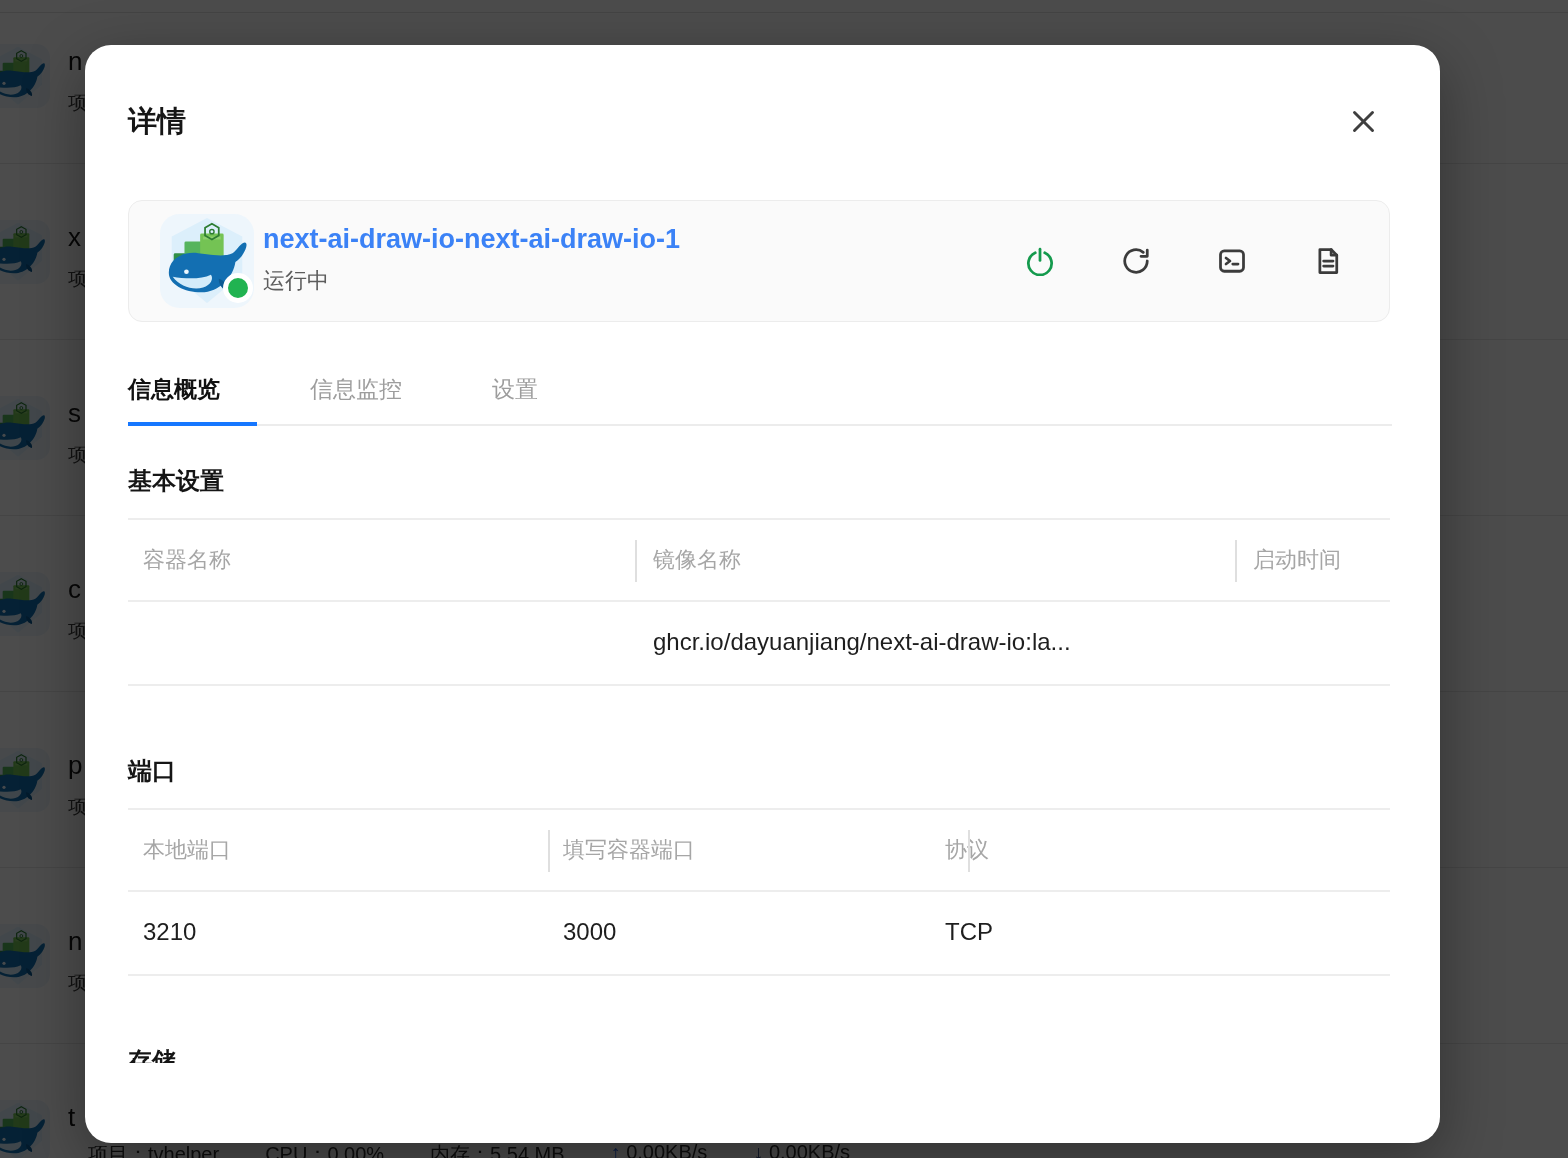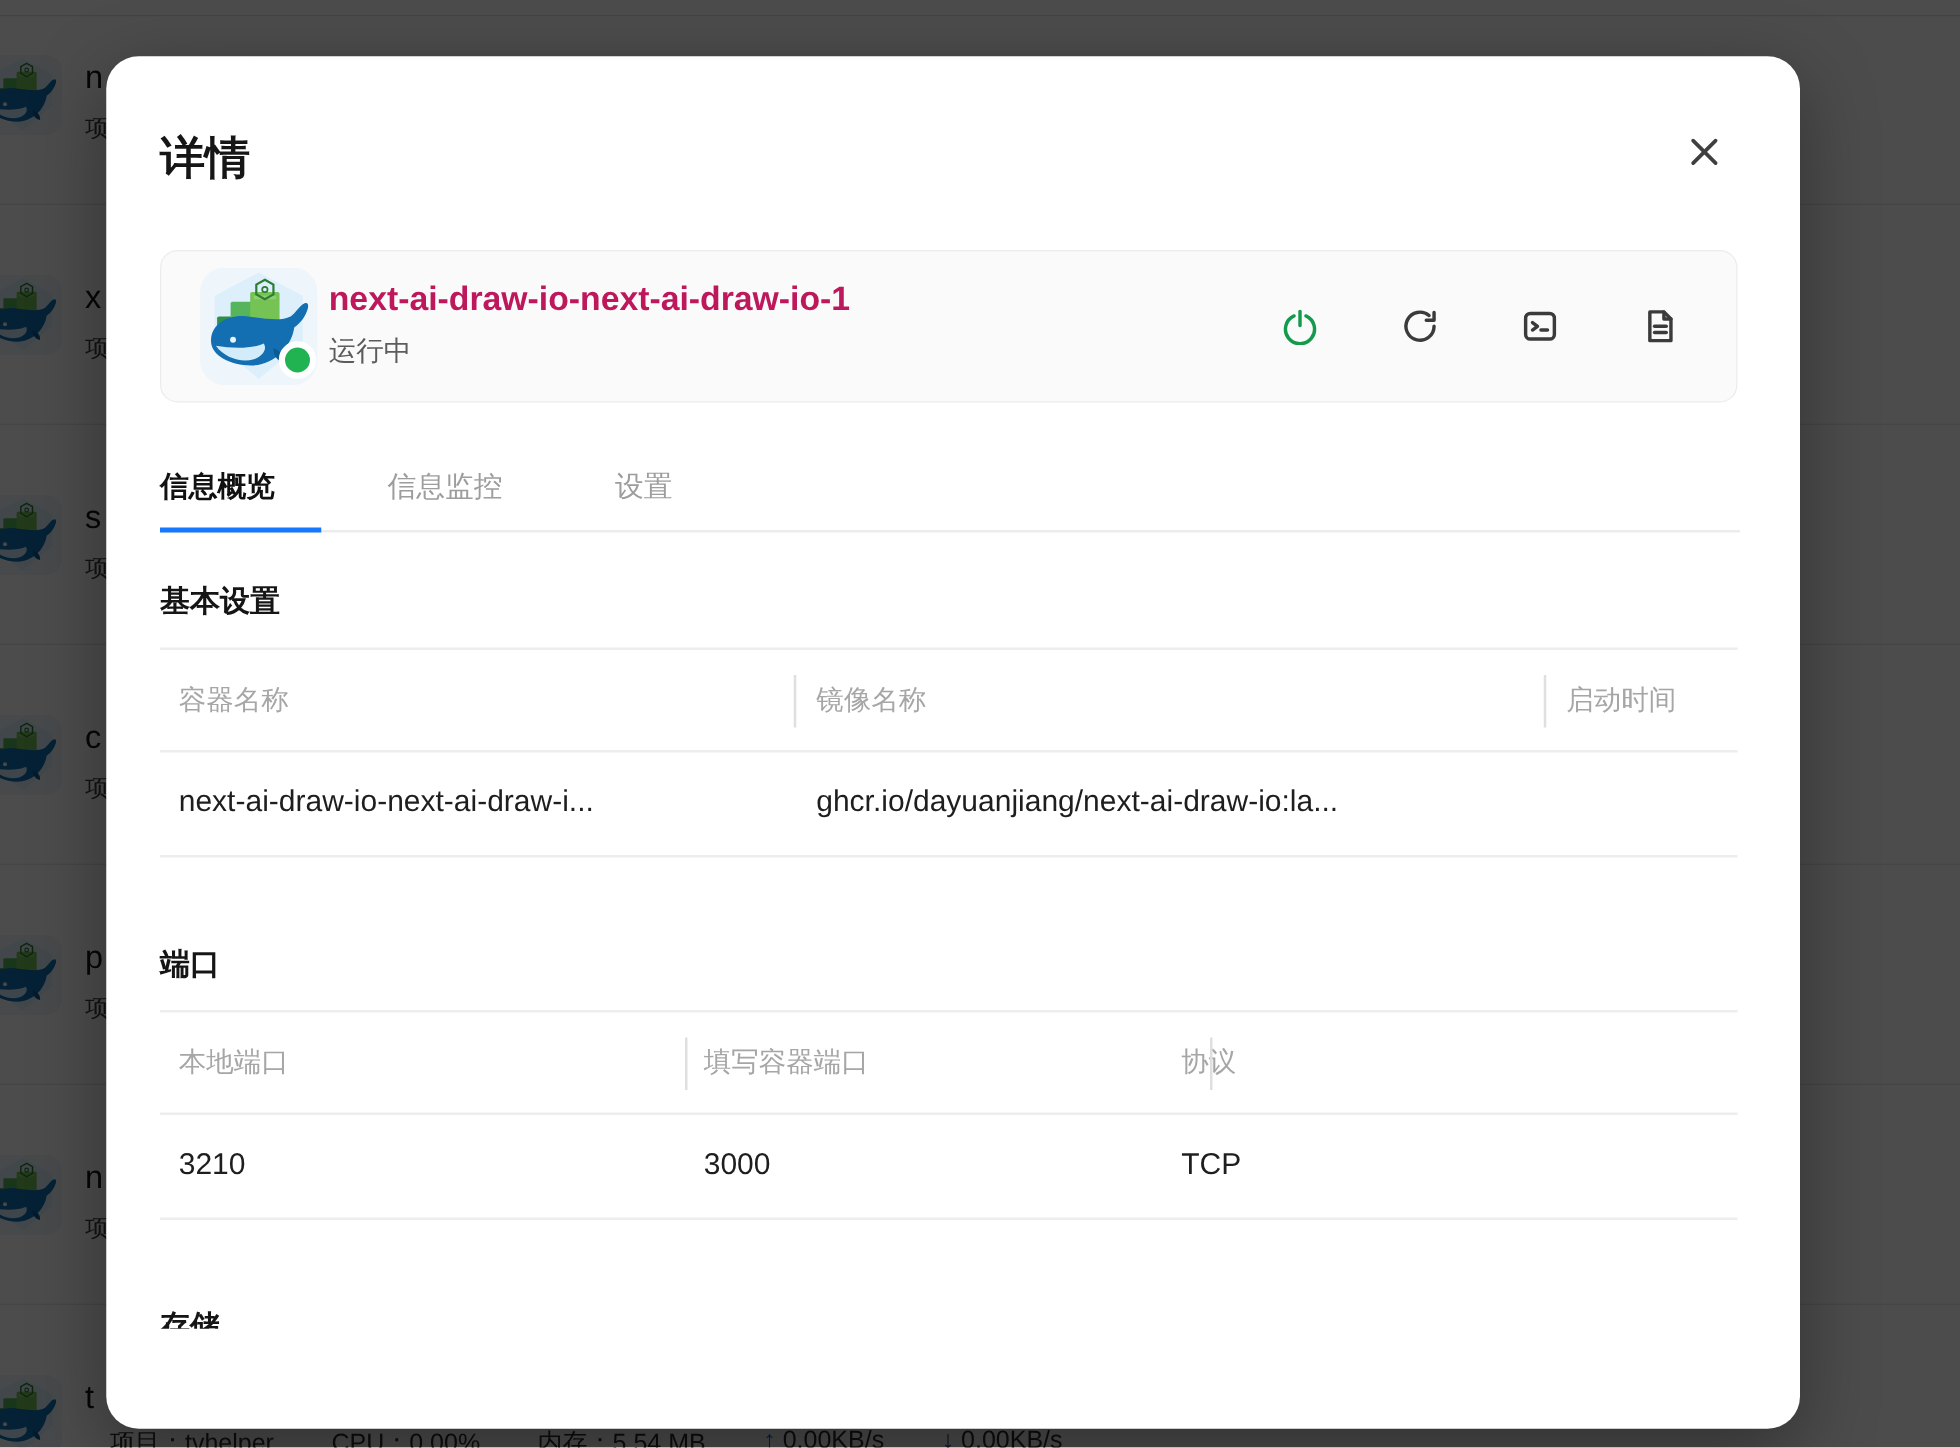"详情" .m-title { font-size: 36px -> 29px }
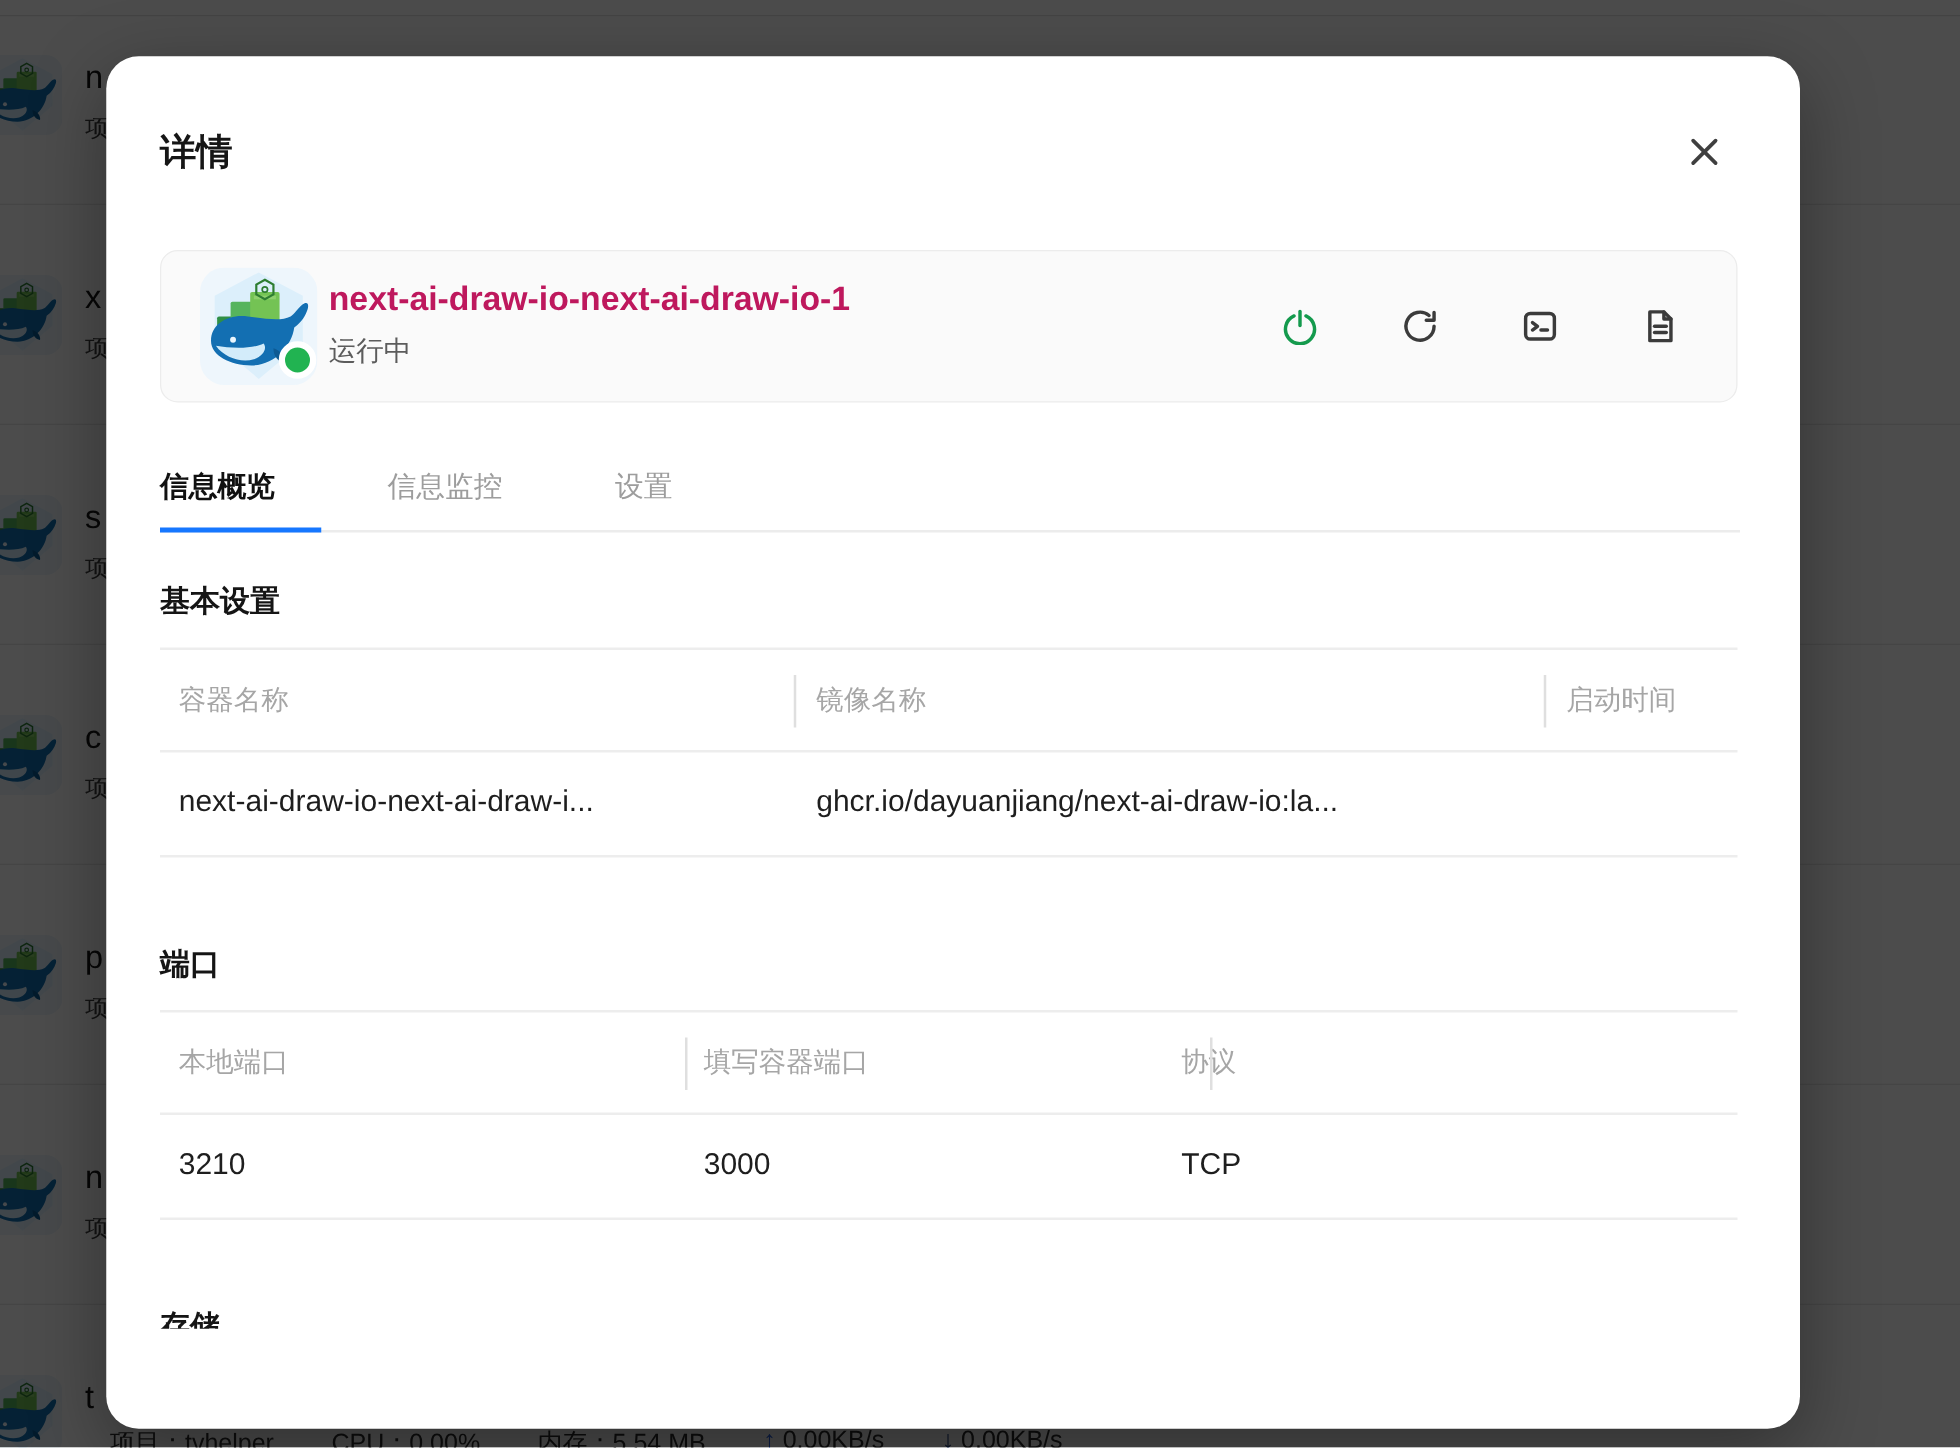"next-ai-draw-io-next-ai-draw-io-1" .card-name { color: #be185d -> #3b82f6 }
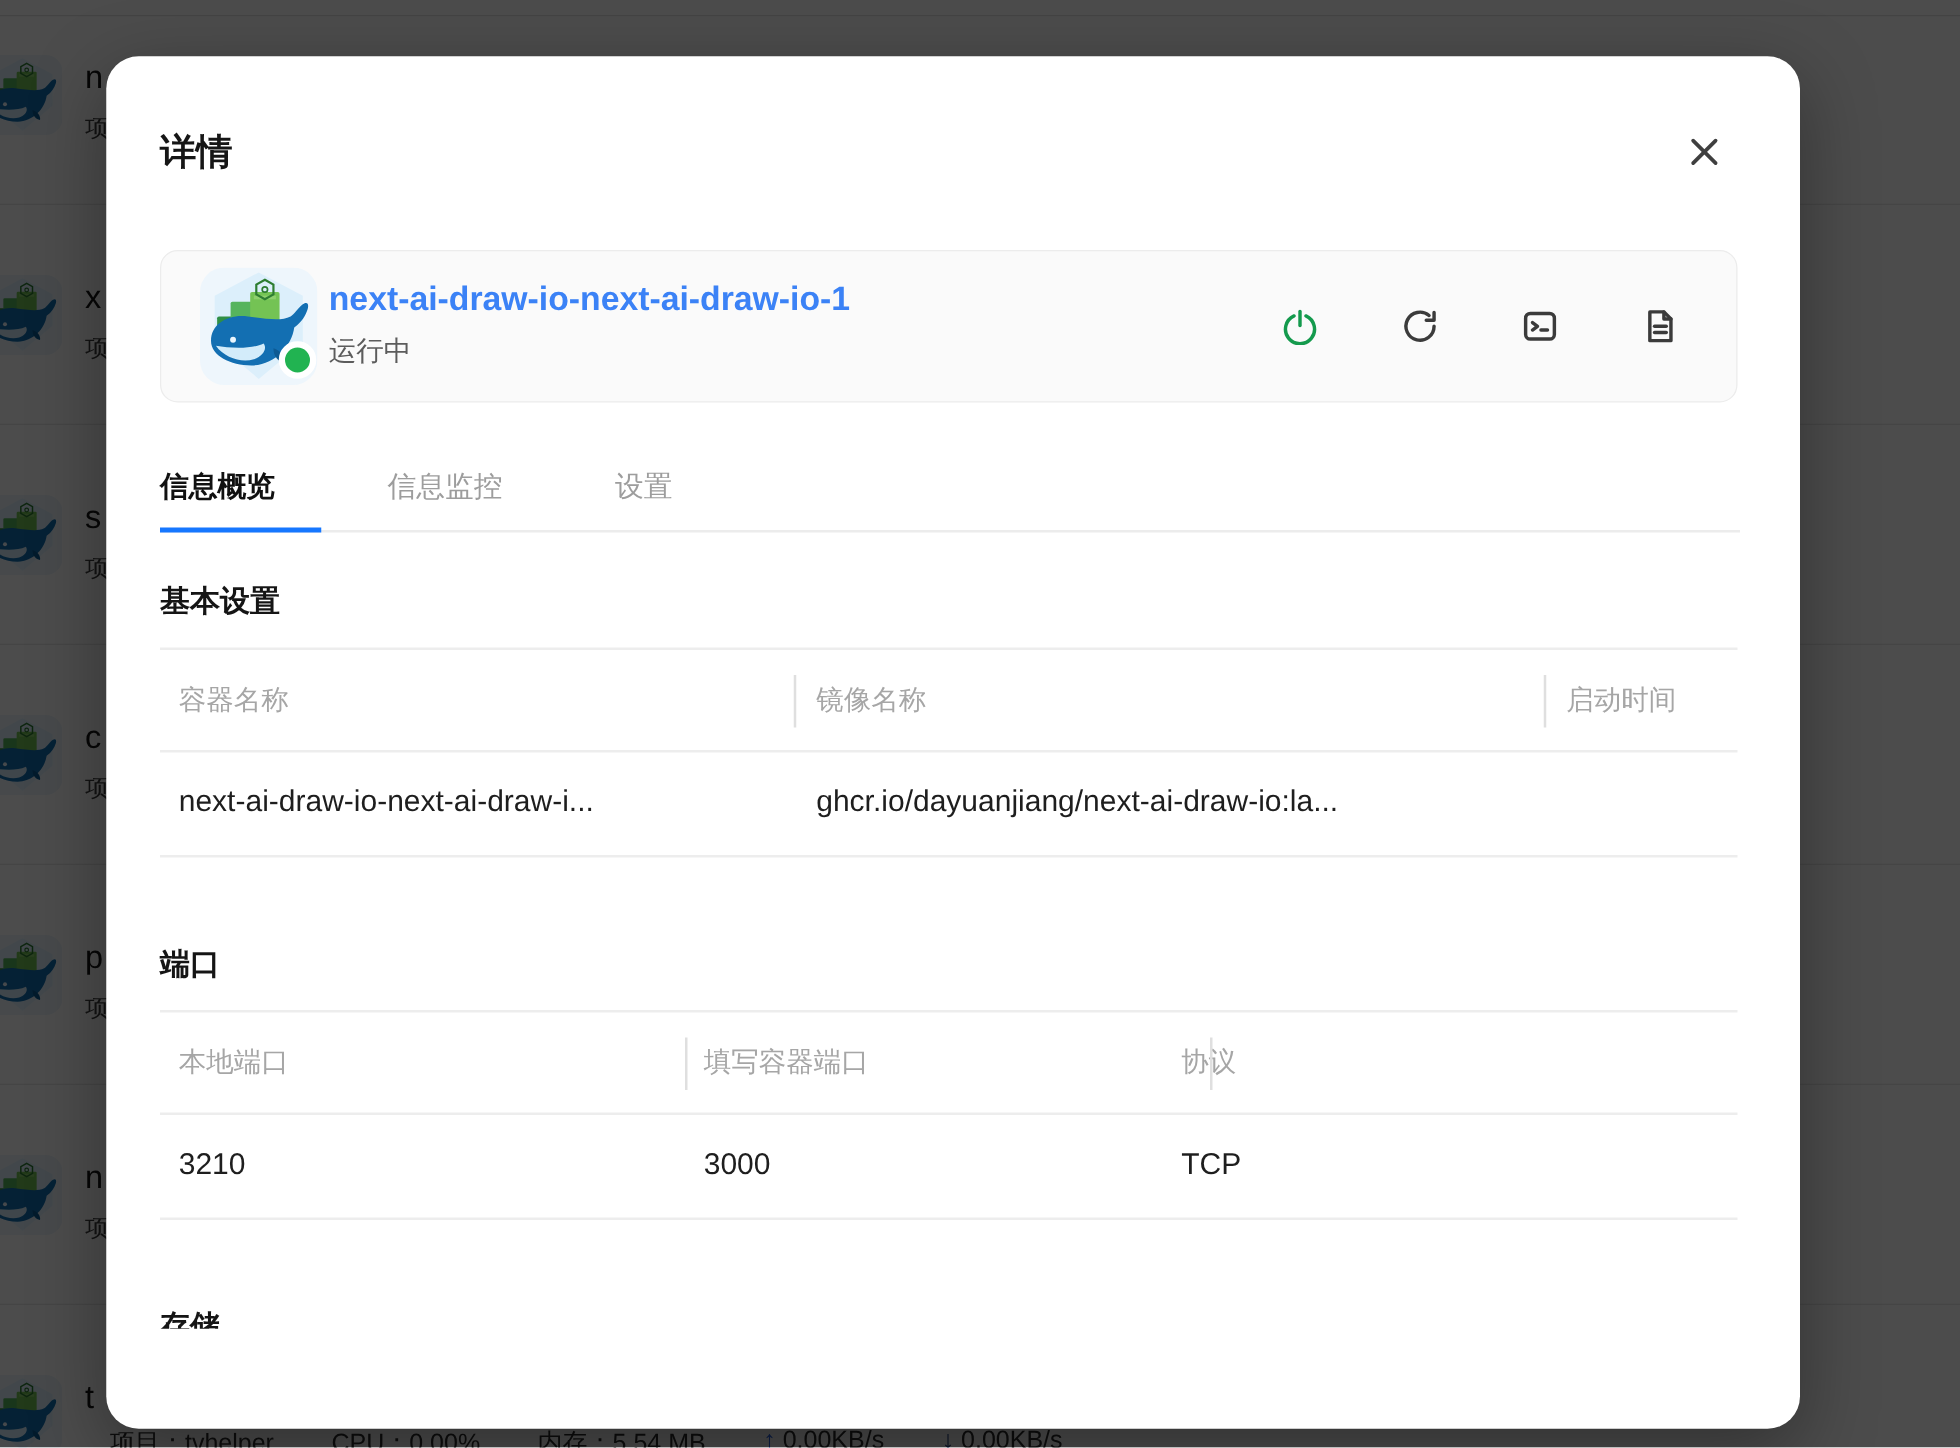"next-ai-draw-io-next-ai-draw-i..." span.td { html: <span>next-ai-draw-io-next-ai-draw-i...</span> -> none }
